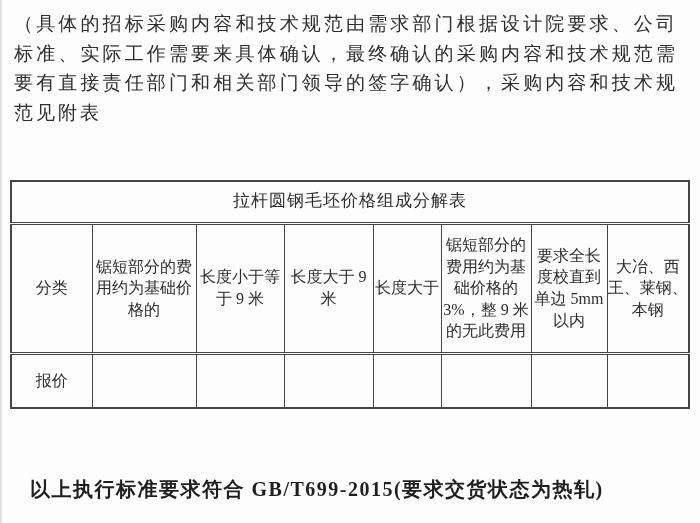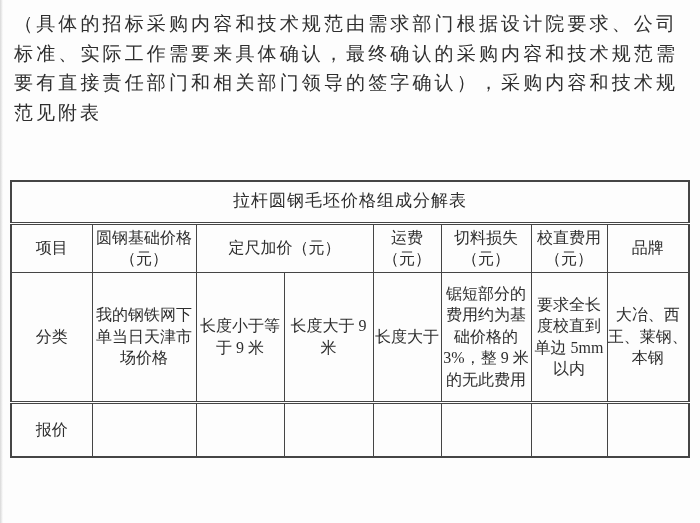"项目" tr.header-row { html: <tr> <td>项目</td> <td>圆钢基础价格（元）</td> <td>定尺加价（元）</td> <td>运费（元）</td> <td>切料损失（元）</td> <td>校直费用（元）</td> <td>品牌</td> </tr> -> none }
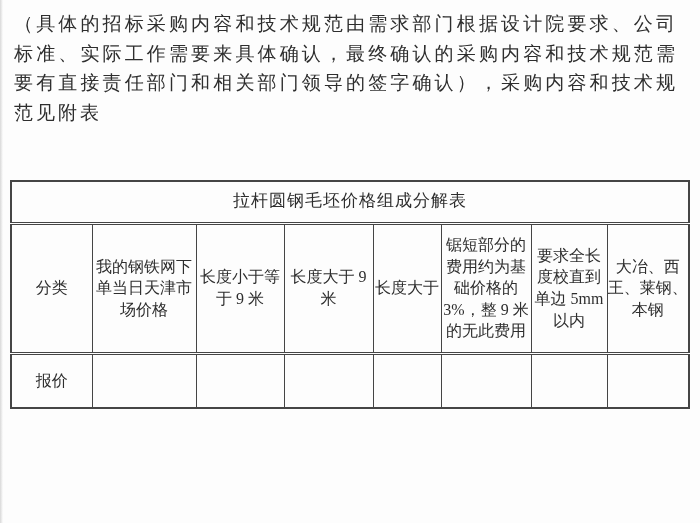"我的钢铁网下单当日天津市场价格" td { text: 我的钢铁网下单当日天津市场价格 -> 锯短部分的费用约为基础价格的 }
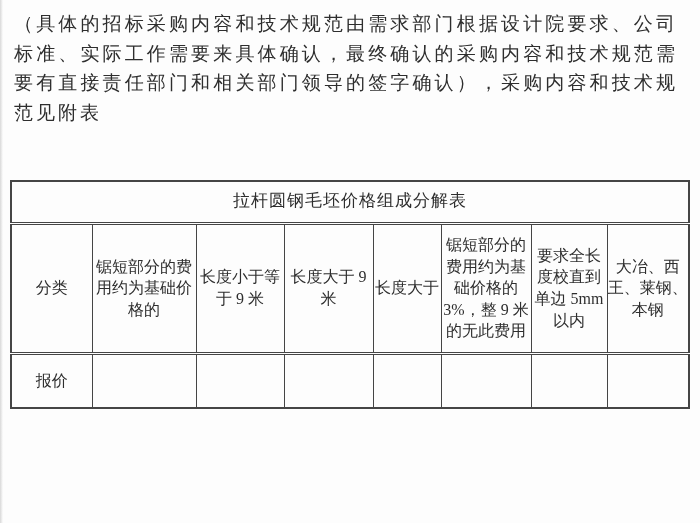"以上执行标准要求符合 GB/T699-2015(要求交货状态为热轧)" div.footer-note { html: none -> <div>以上执行标准要求符合 GB/T699-2015(要求交货状态为热轧)</div> }
